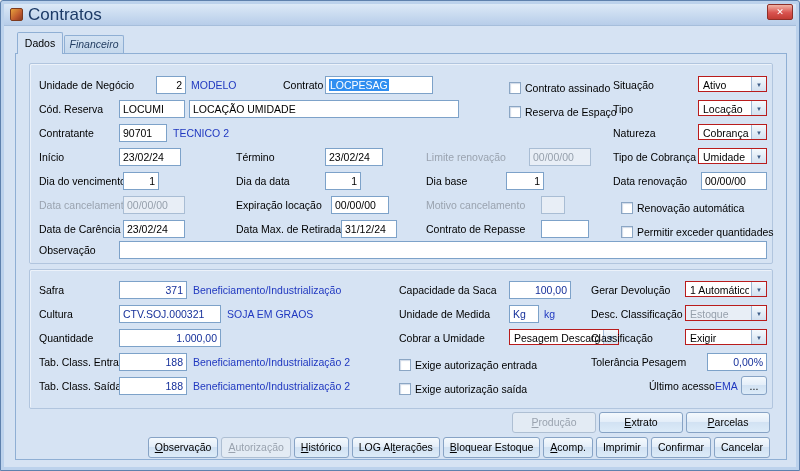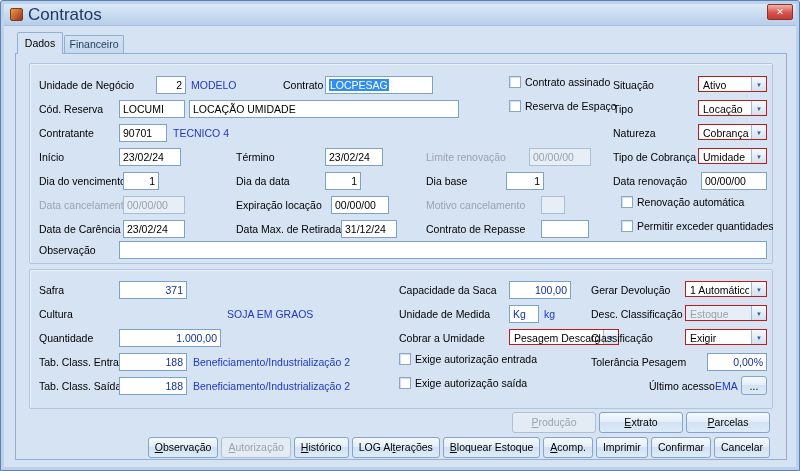"Financeiro" .tab.inactive { font-style: none -> italic }
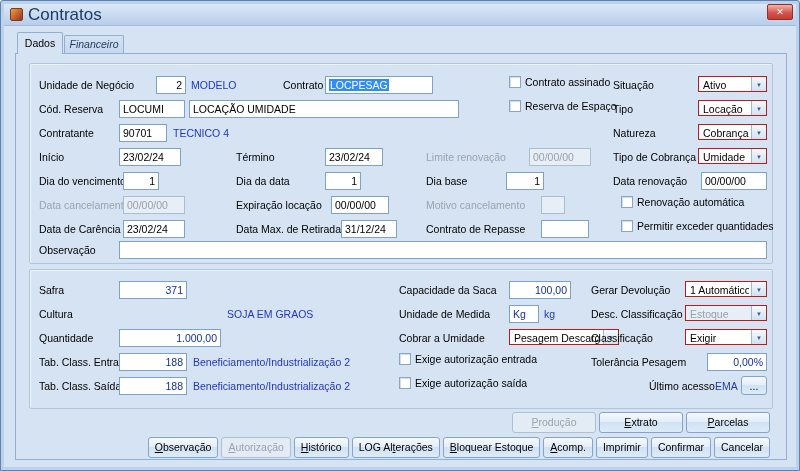"Contrato assinado" .chk { align-items: flex-start -> flex-end }
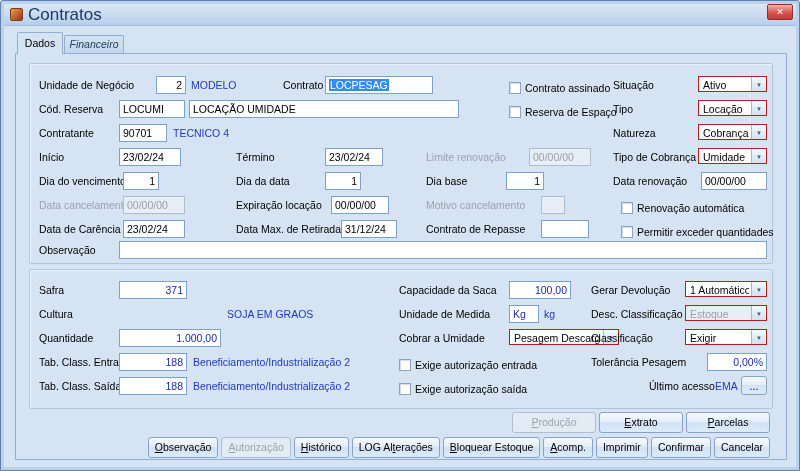"TECNICO 4" div.desc { text: 4 -> 2 }
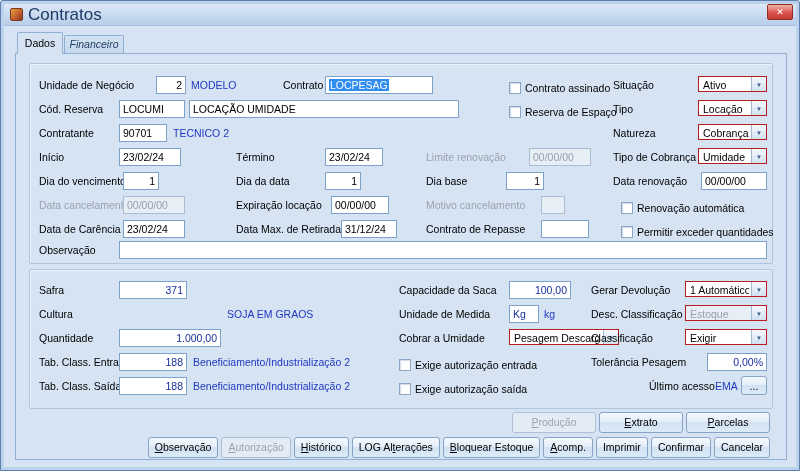"Beneficiamento/Industrialização" div.desc { html: none -> <div>Beneficiamento/Industrialização</div> }
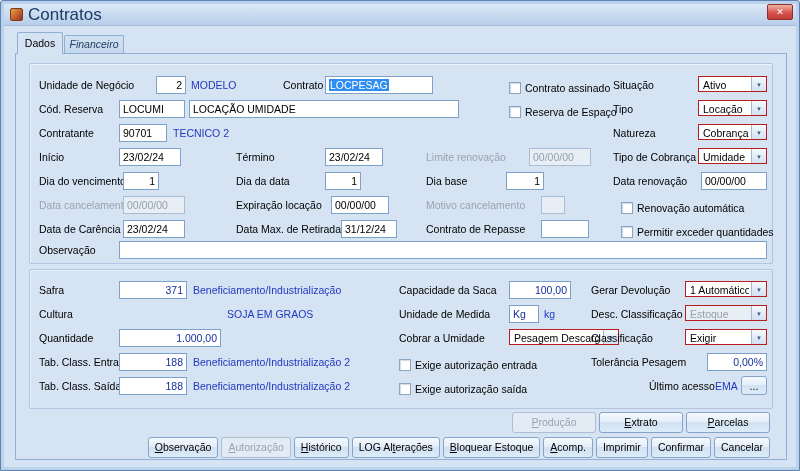"CTV.SOJ.000321" div.fld { html: none -> <div>CTV.SOJ.000321</div> }
